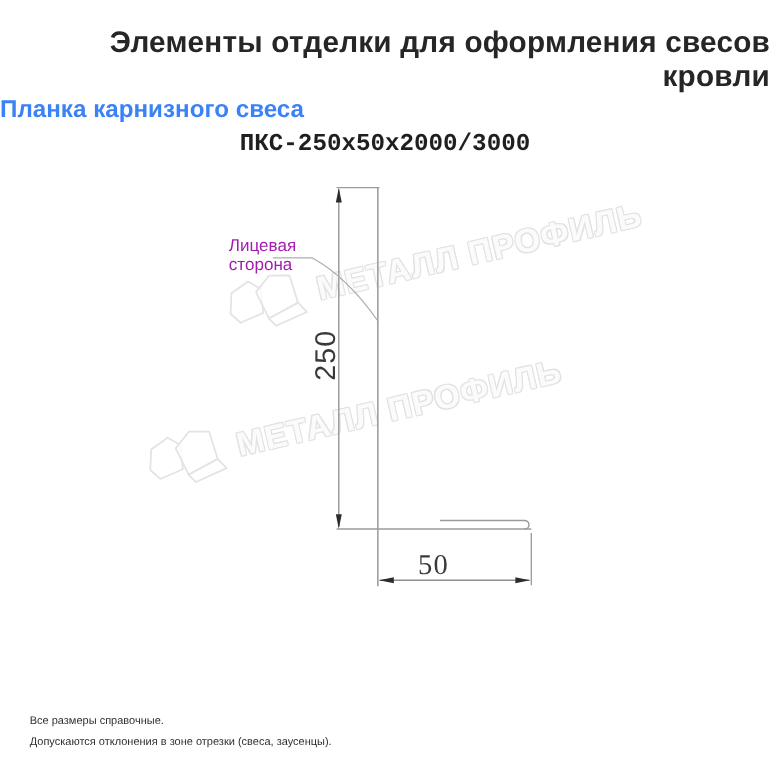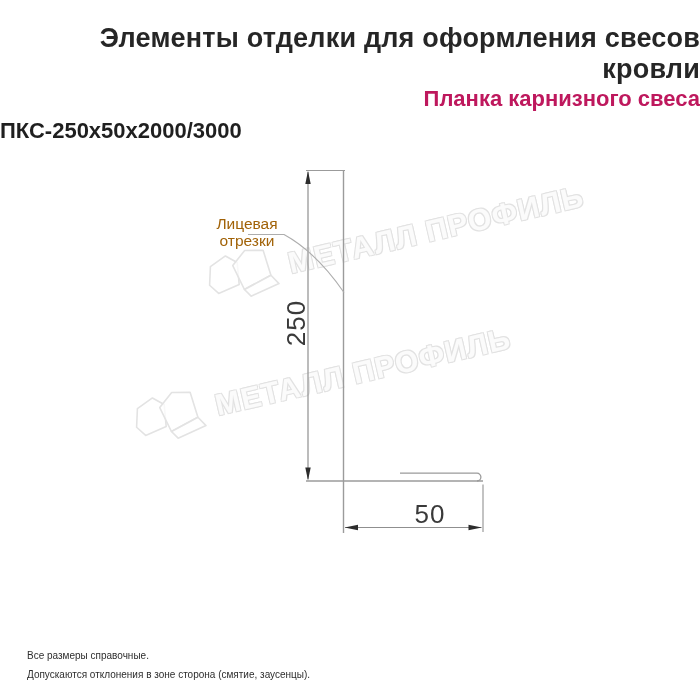"Планка карнизного свеса" .product-name { color: #be185d -> #3b82f6; text-align: right -> left }
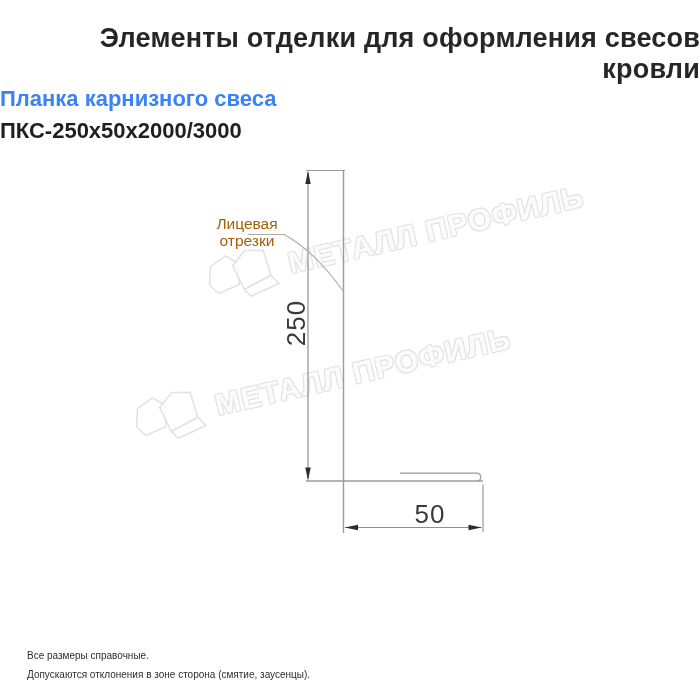"ПКС-250х50х2000/3000" .product-code { font-family: none -> Liberation Mono, monospace; text-align: left -> center }
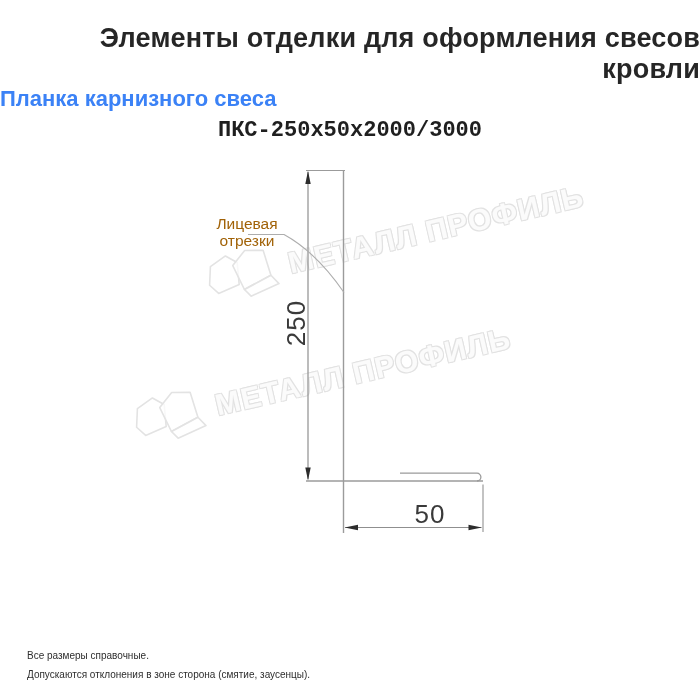"Лицевая" .face-side-label { color: #a16207 -> #a21caf; text-align: center -> none }
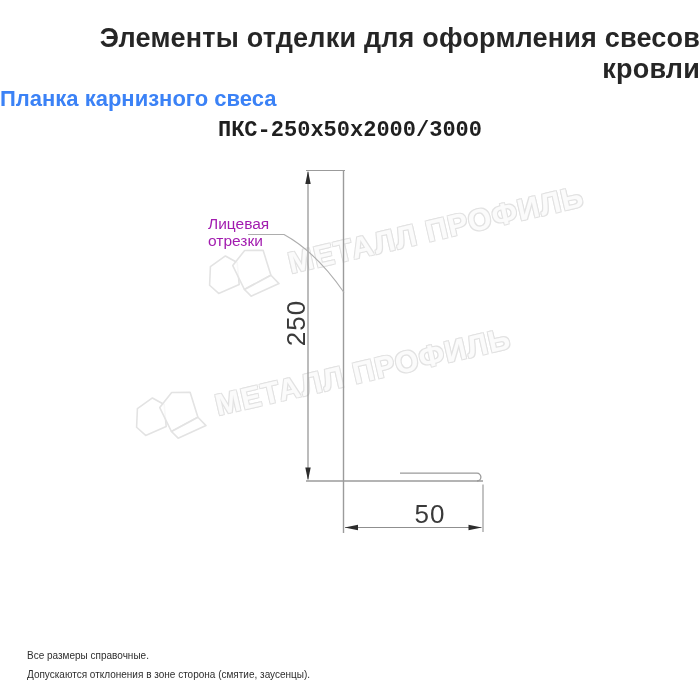"отрезки" span { text: отрезки -> сторона }
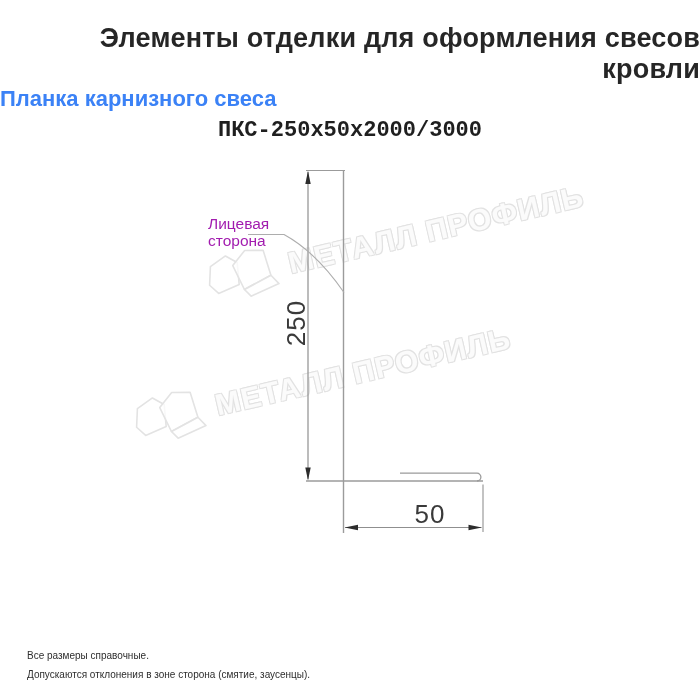"50" #dim-50 { font-family: none -> Liberation Serif, serif; left: 430px -> 394px }
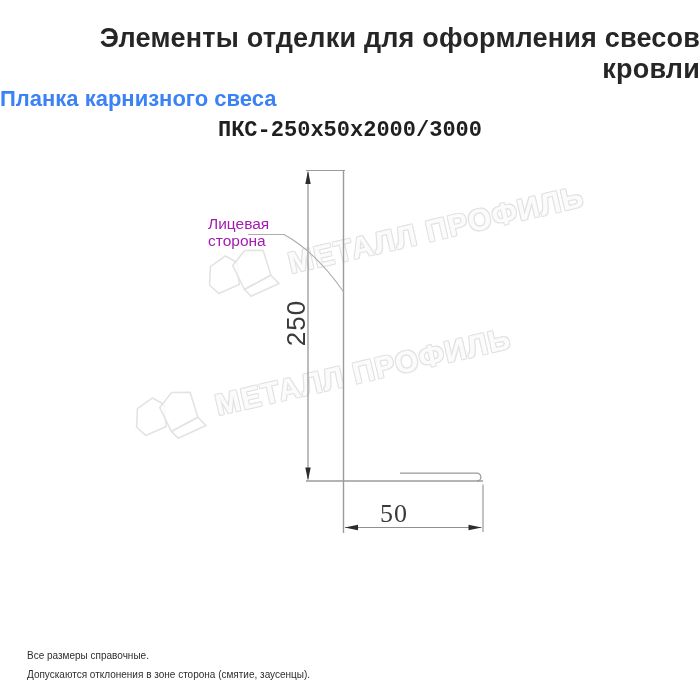"Допускаются отклонения в зоне сторона" div { text: сторона (смятие -> отрезки (свеса }
